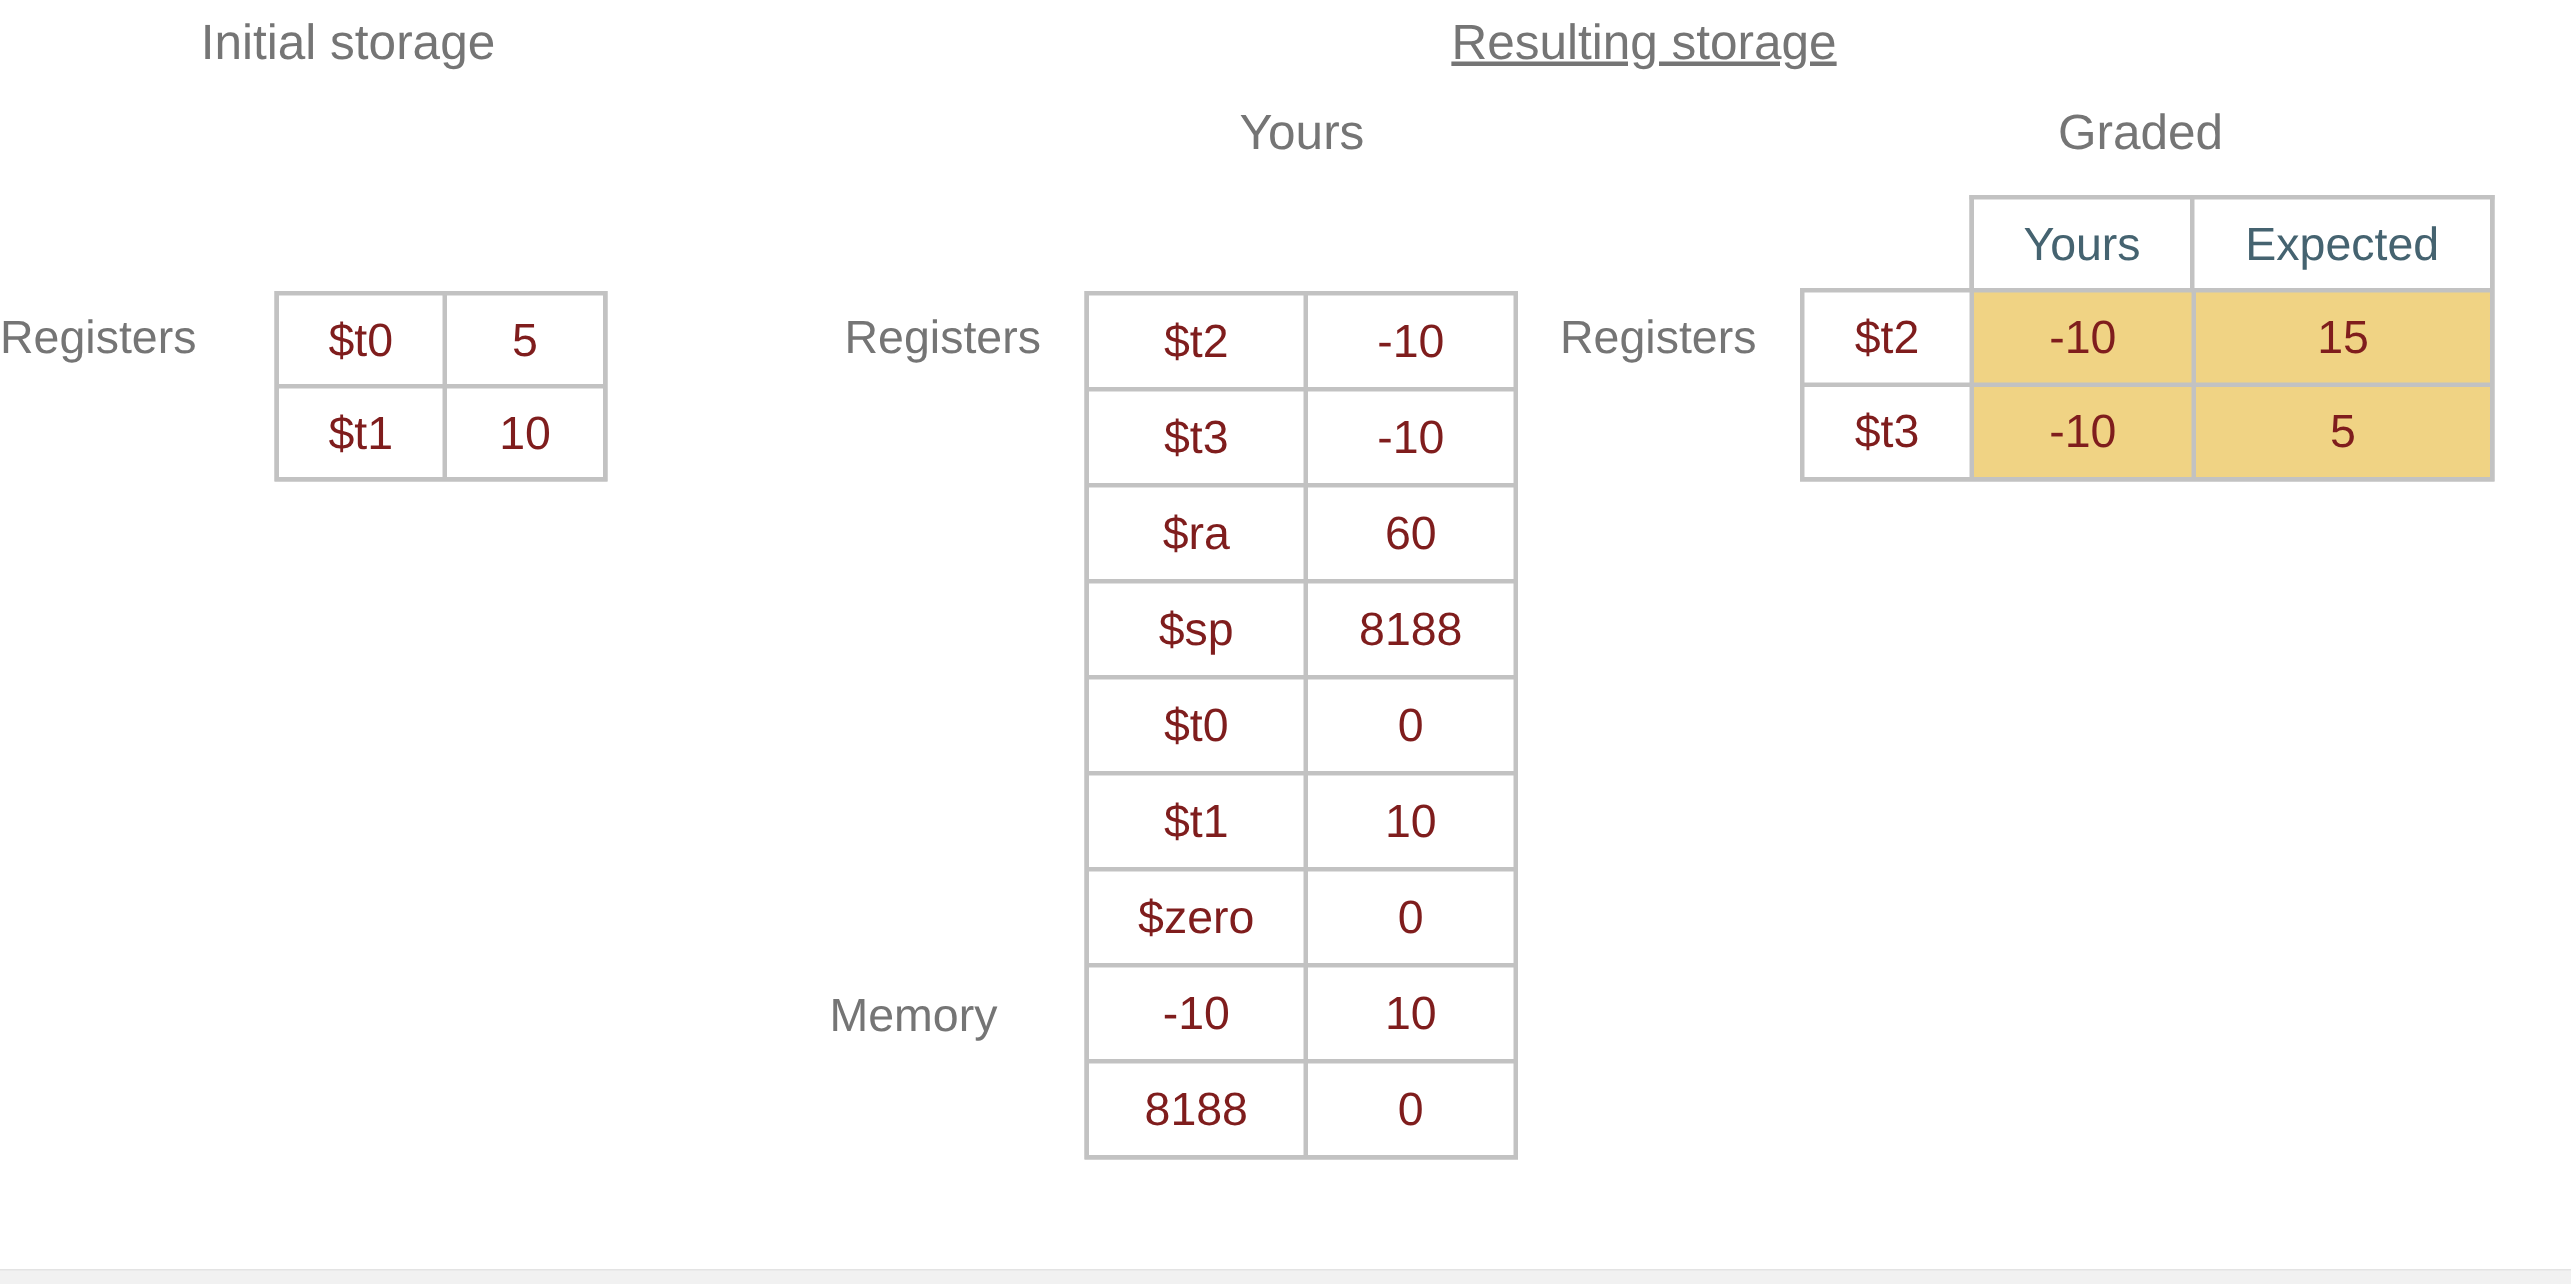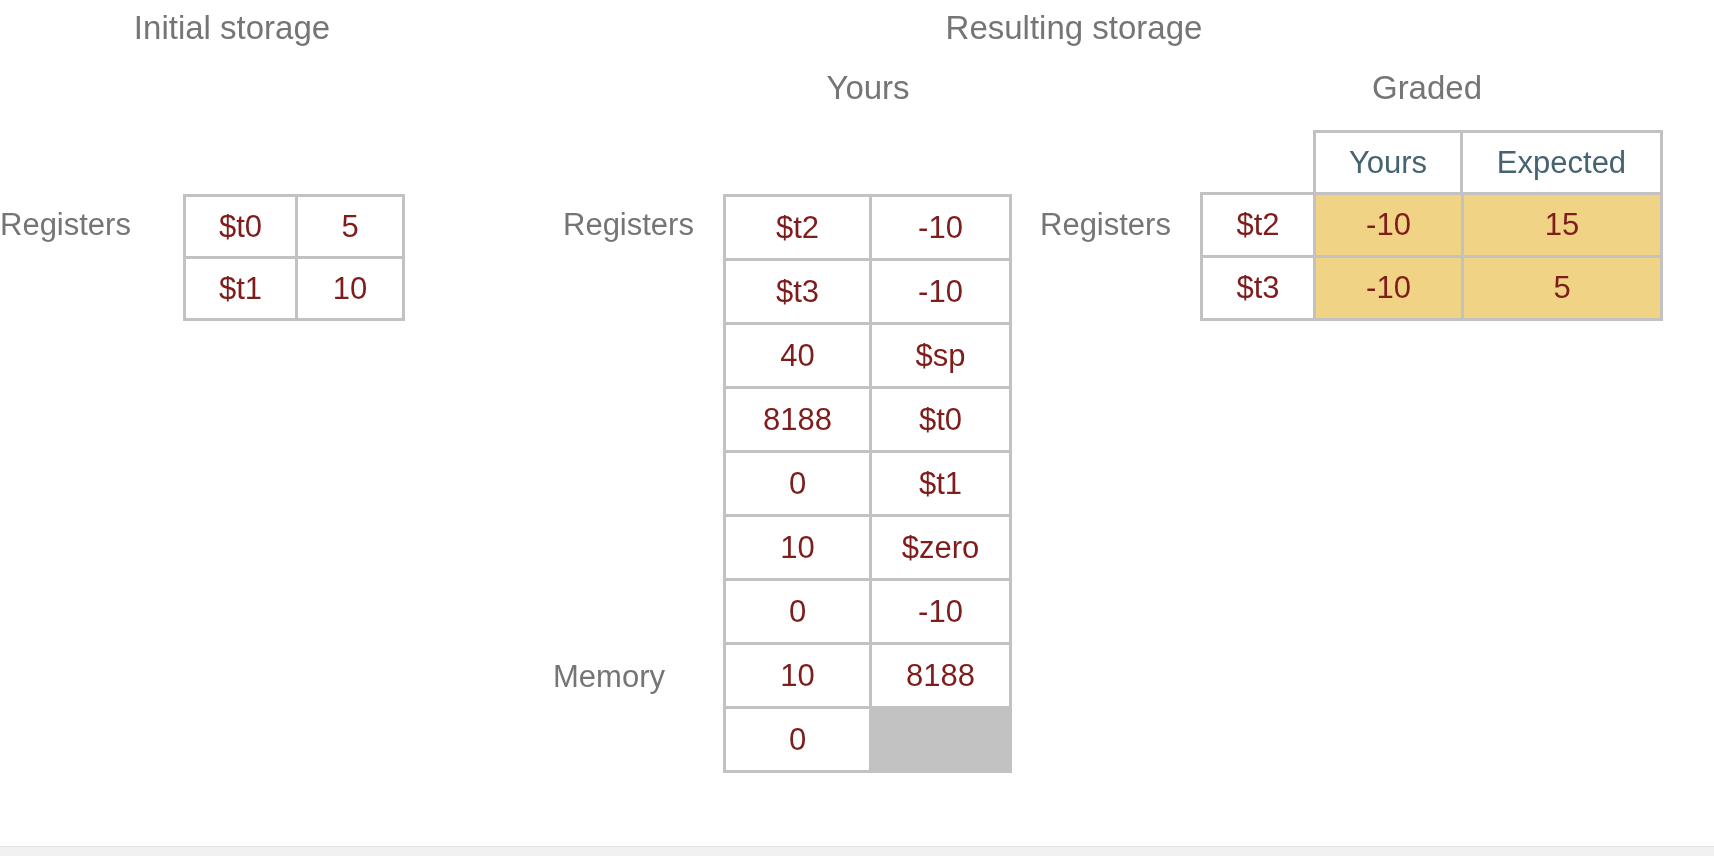"Resulting storage" div.heading { left: 1074px -> 1096px; text-decoration: none -> underline }
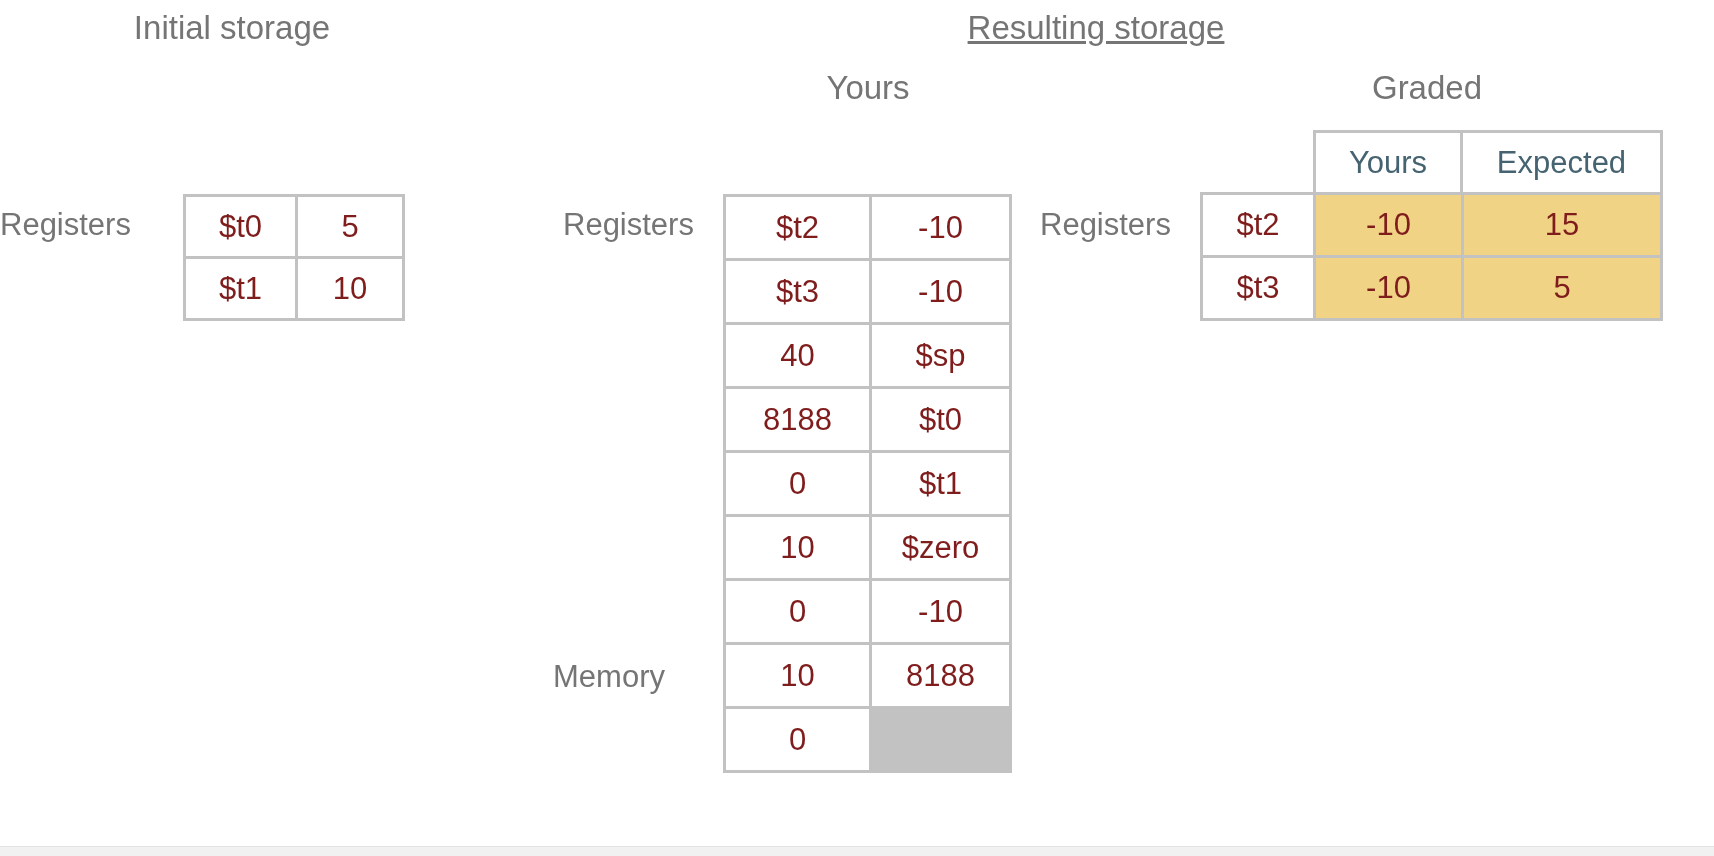"$ra" div.cell { html: none -> <div>$ra</div> }
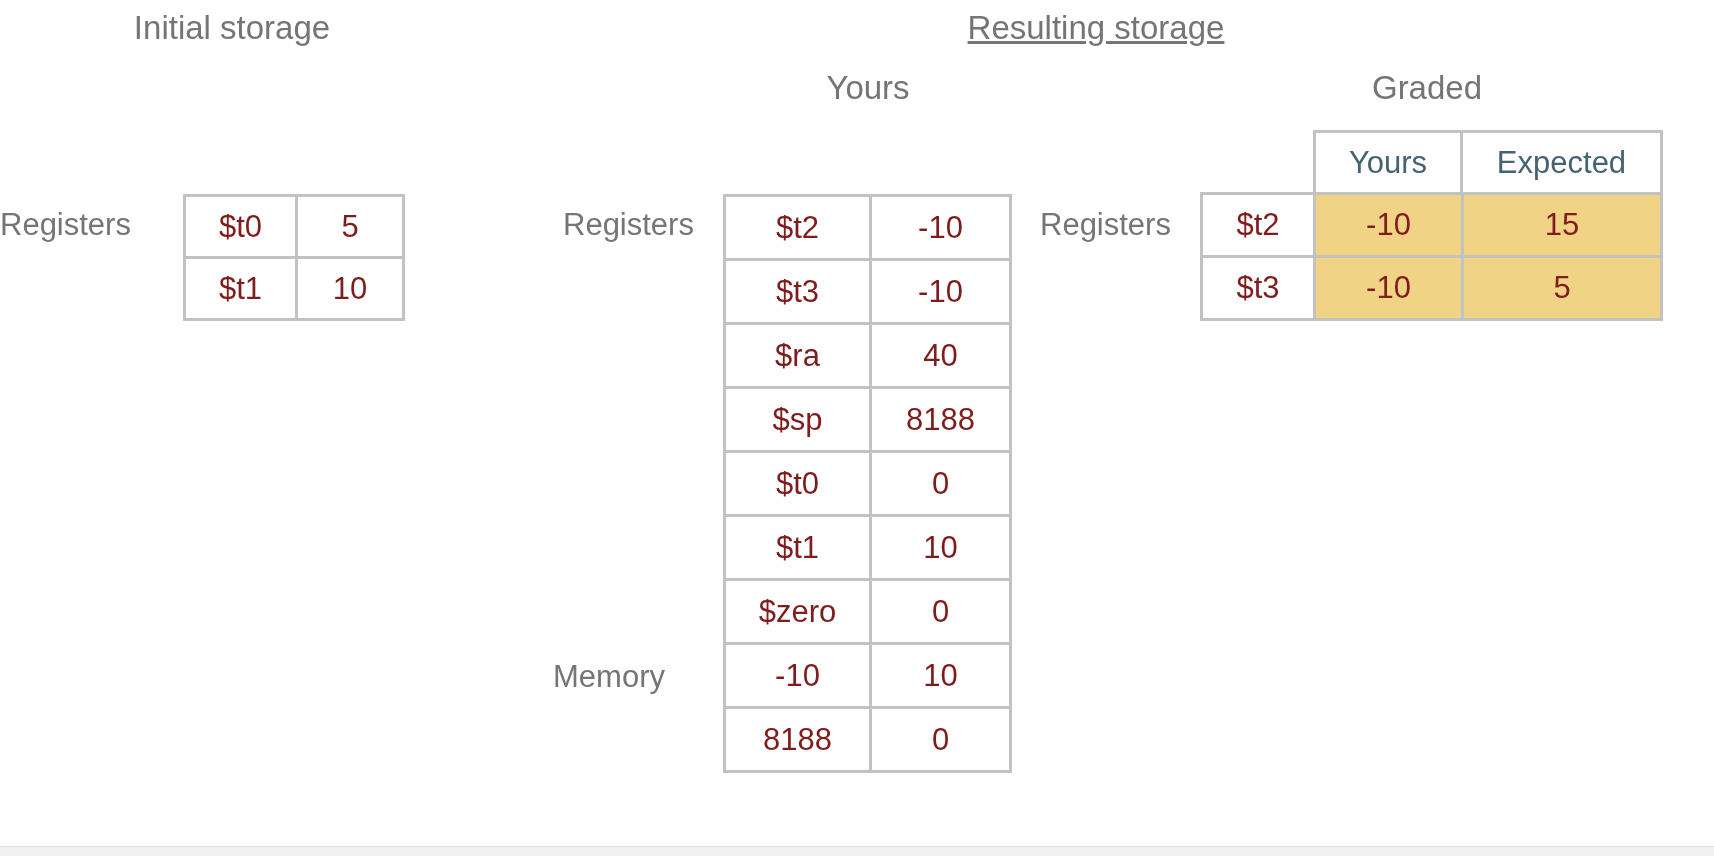"40" div.cell { text: 40 -> 60 }
